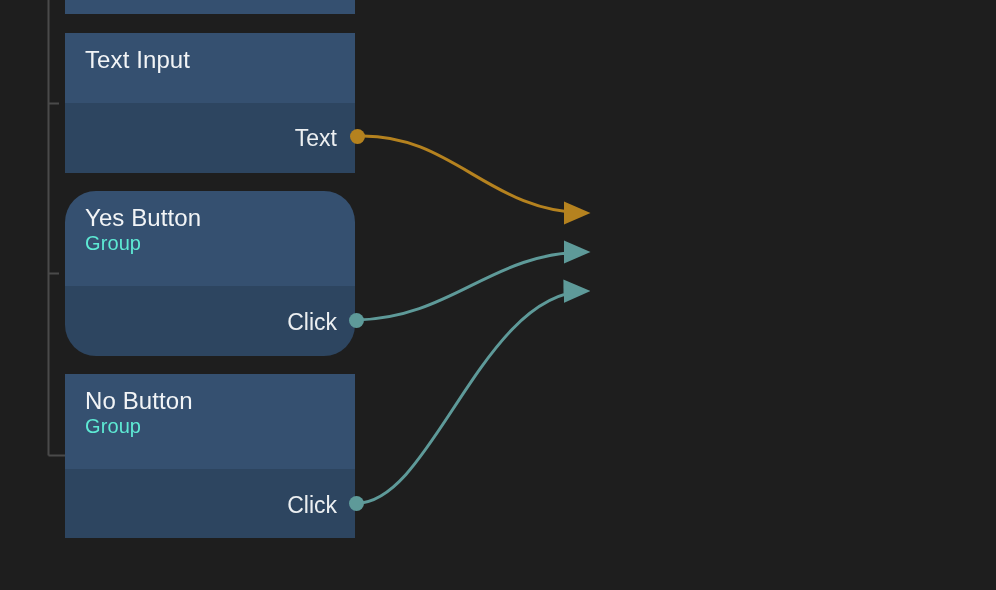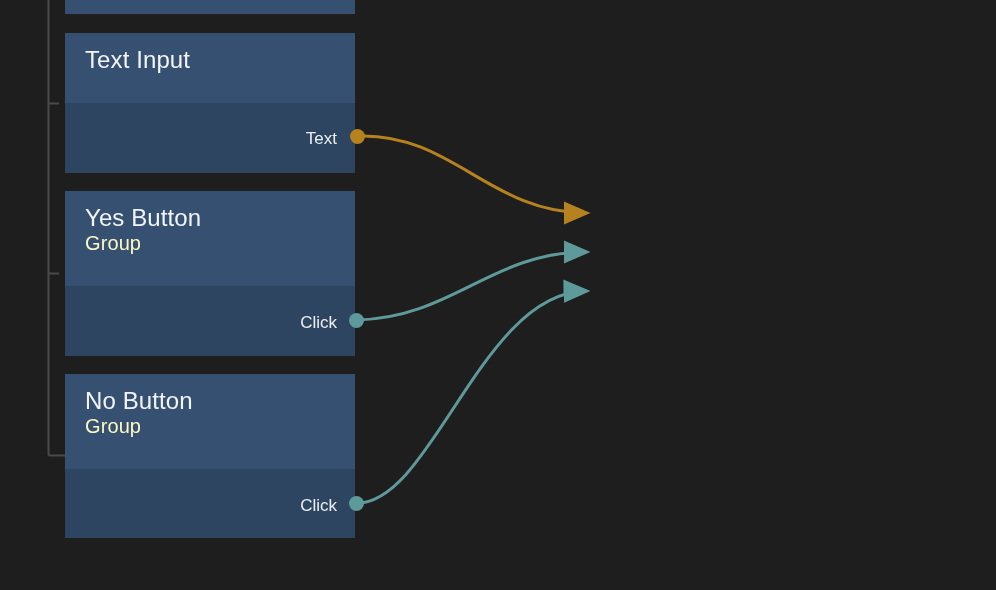"Text" .port-out { font-size: 17px -> 23px }
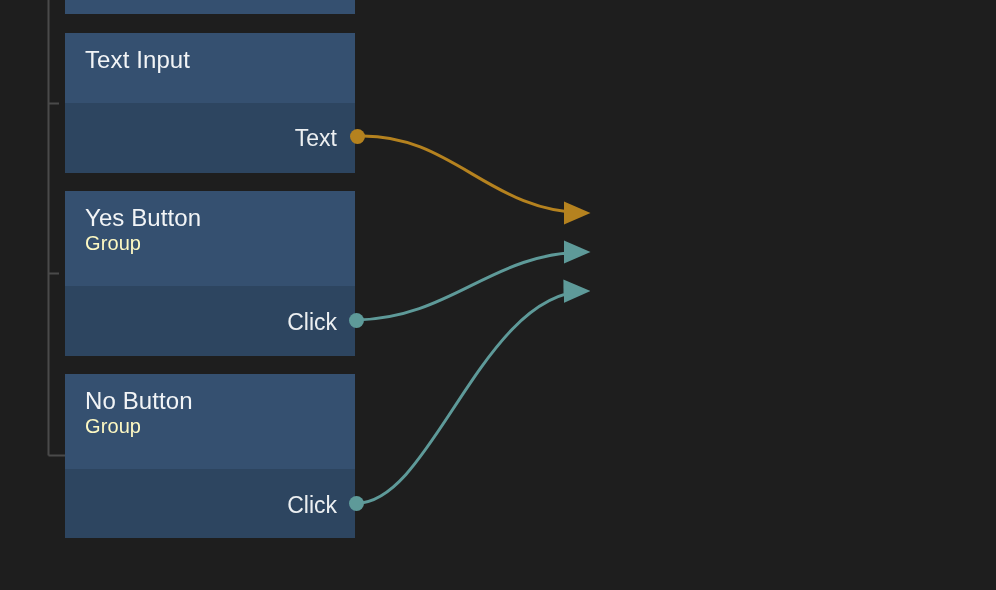"Yes Button" div.node { border-radius: none -> 31px }
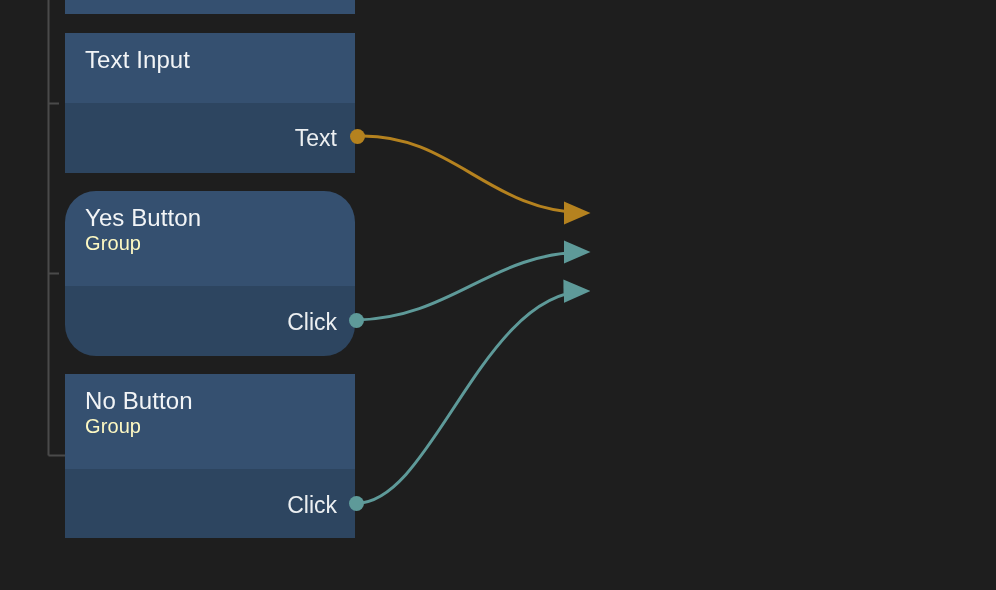"Group" .node-subtitle { color: #fef9c3 -> #5eead4 }
